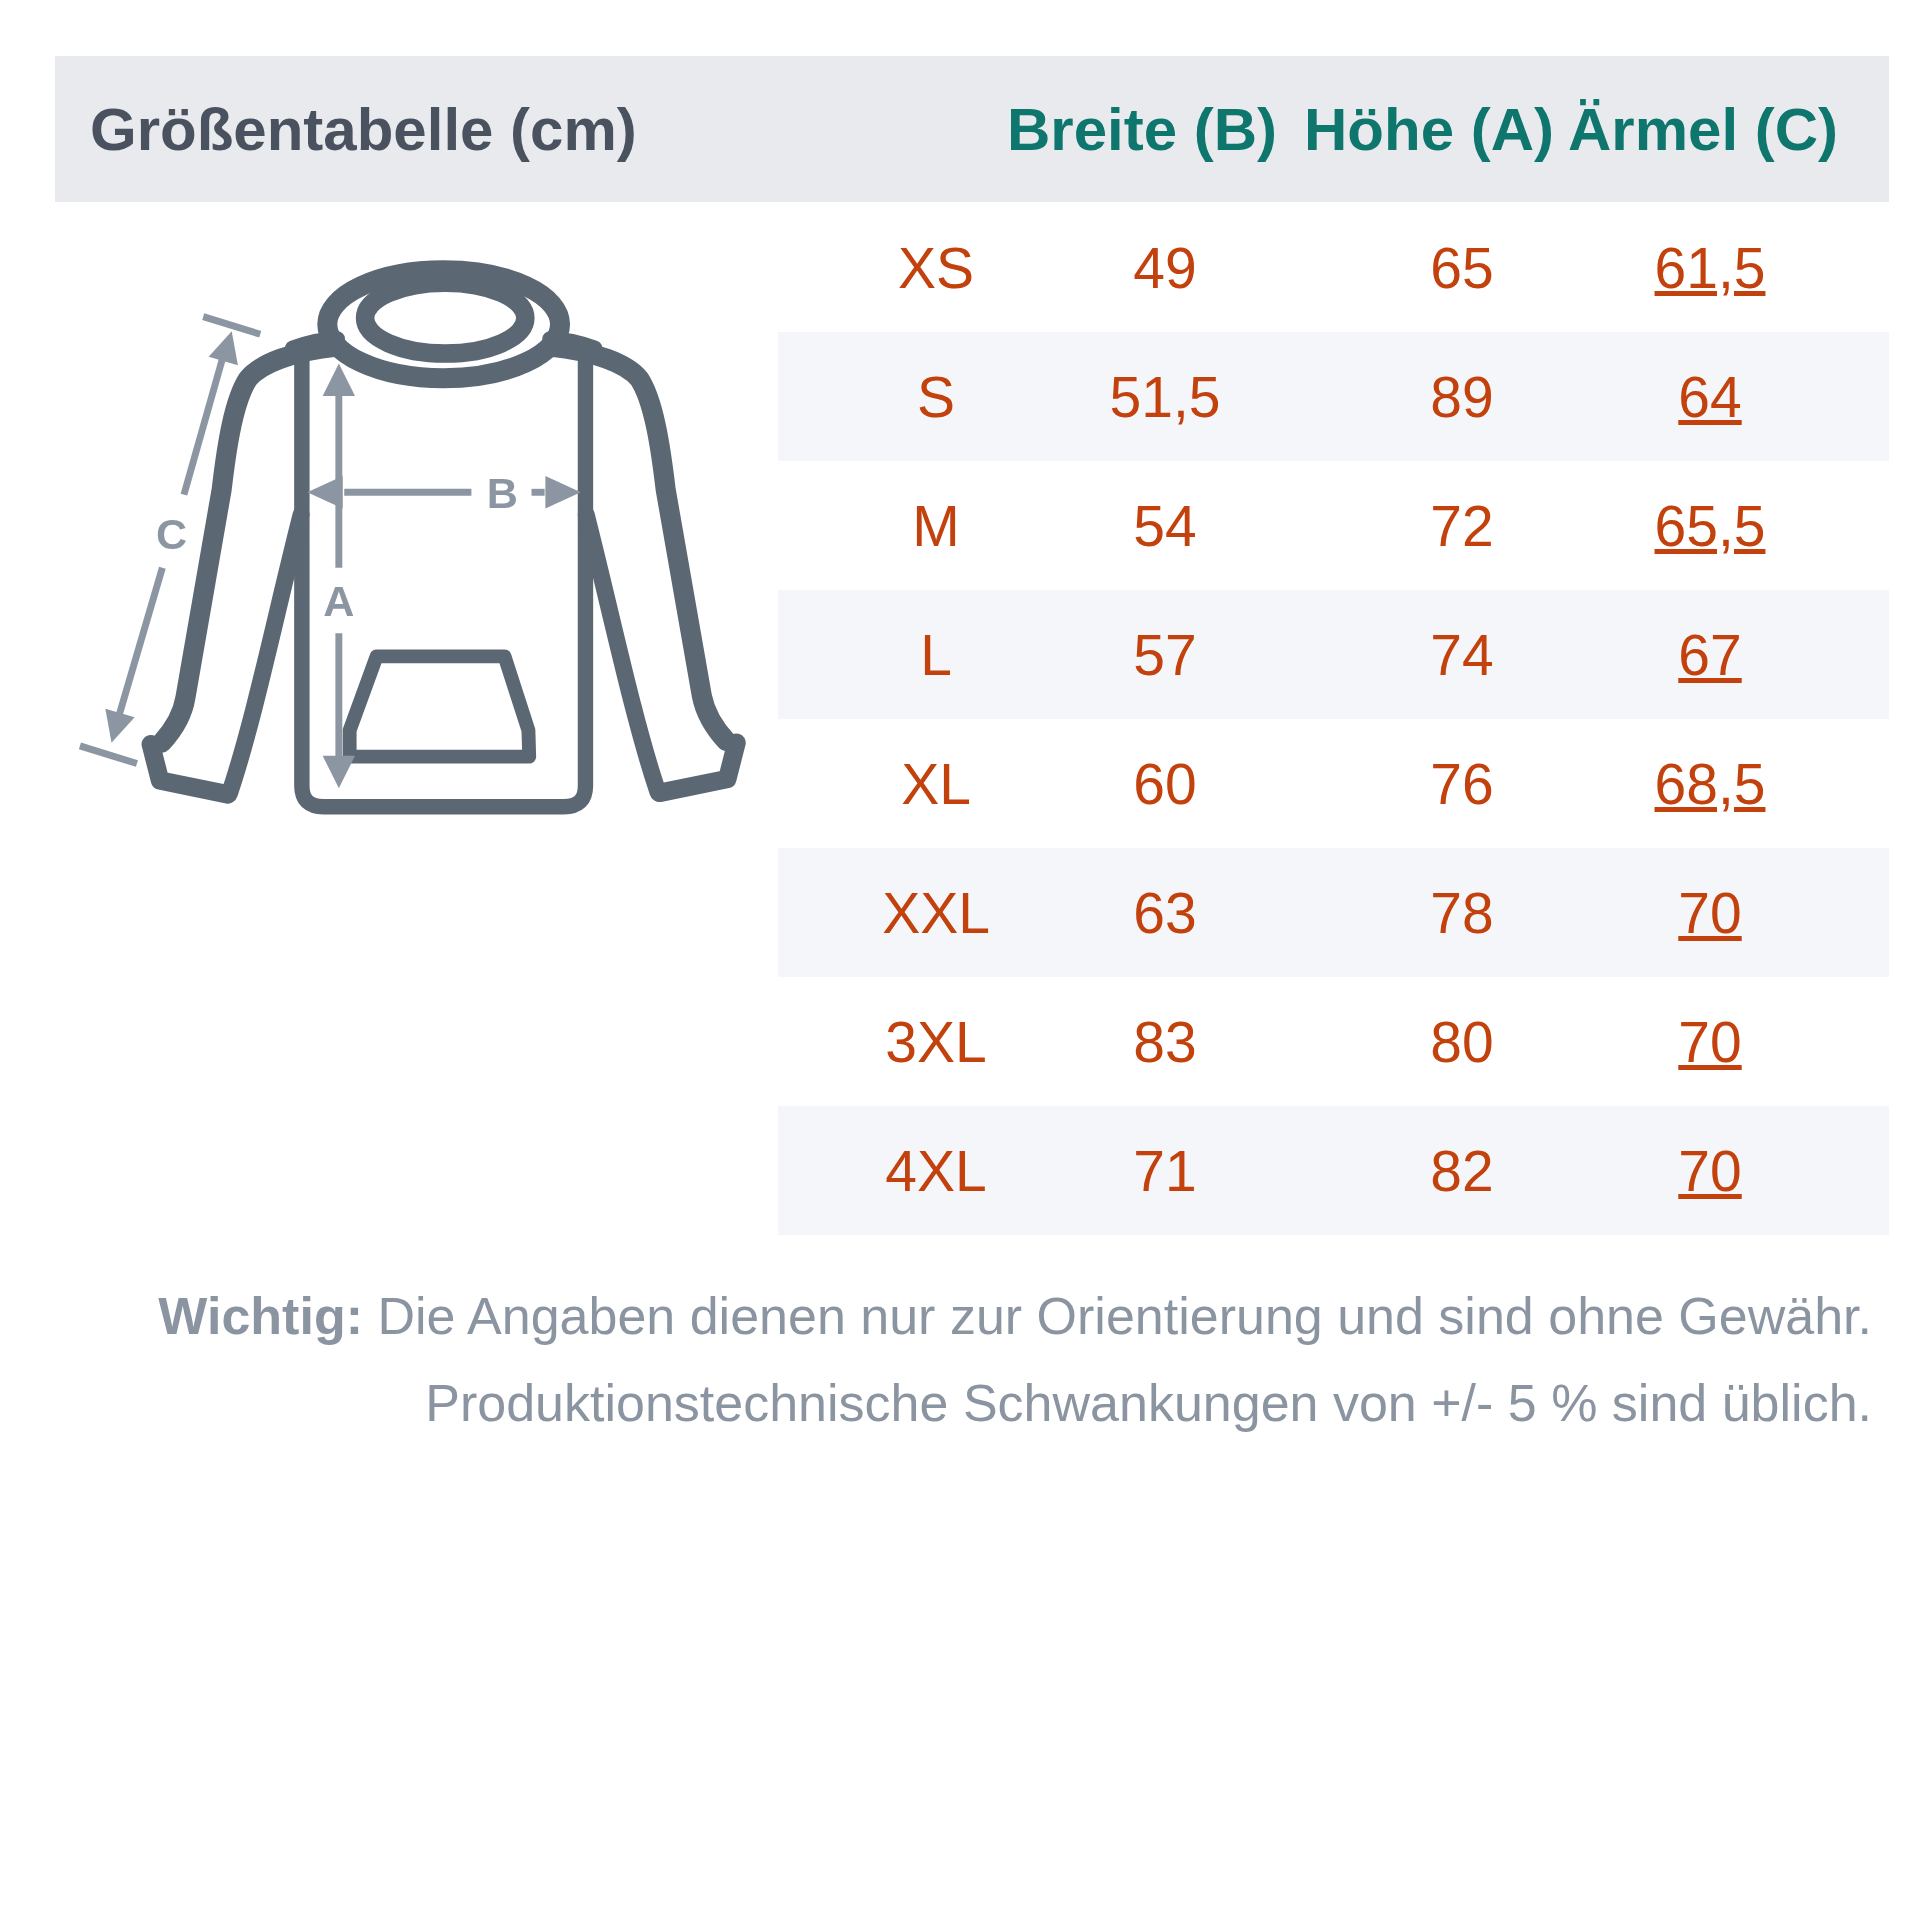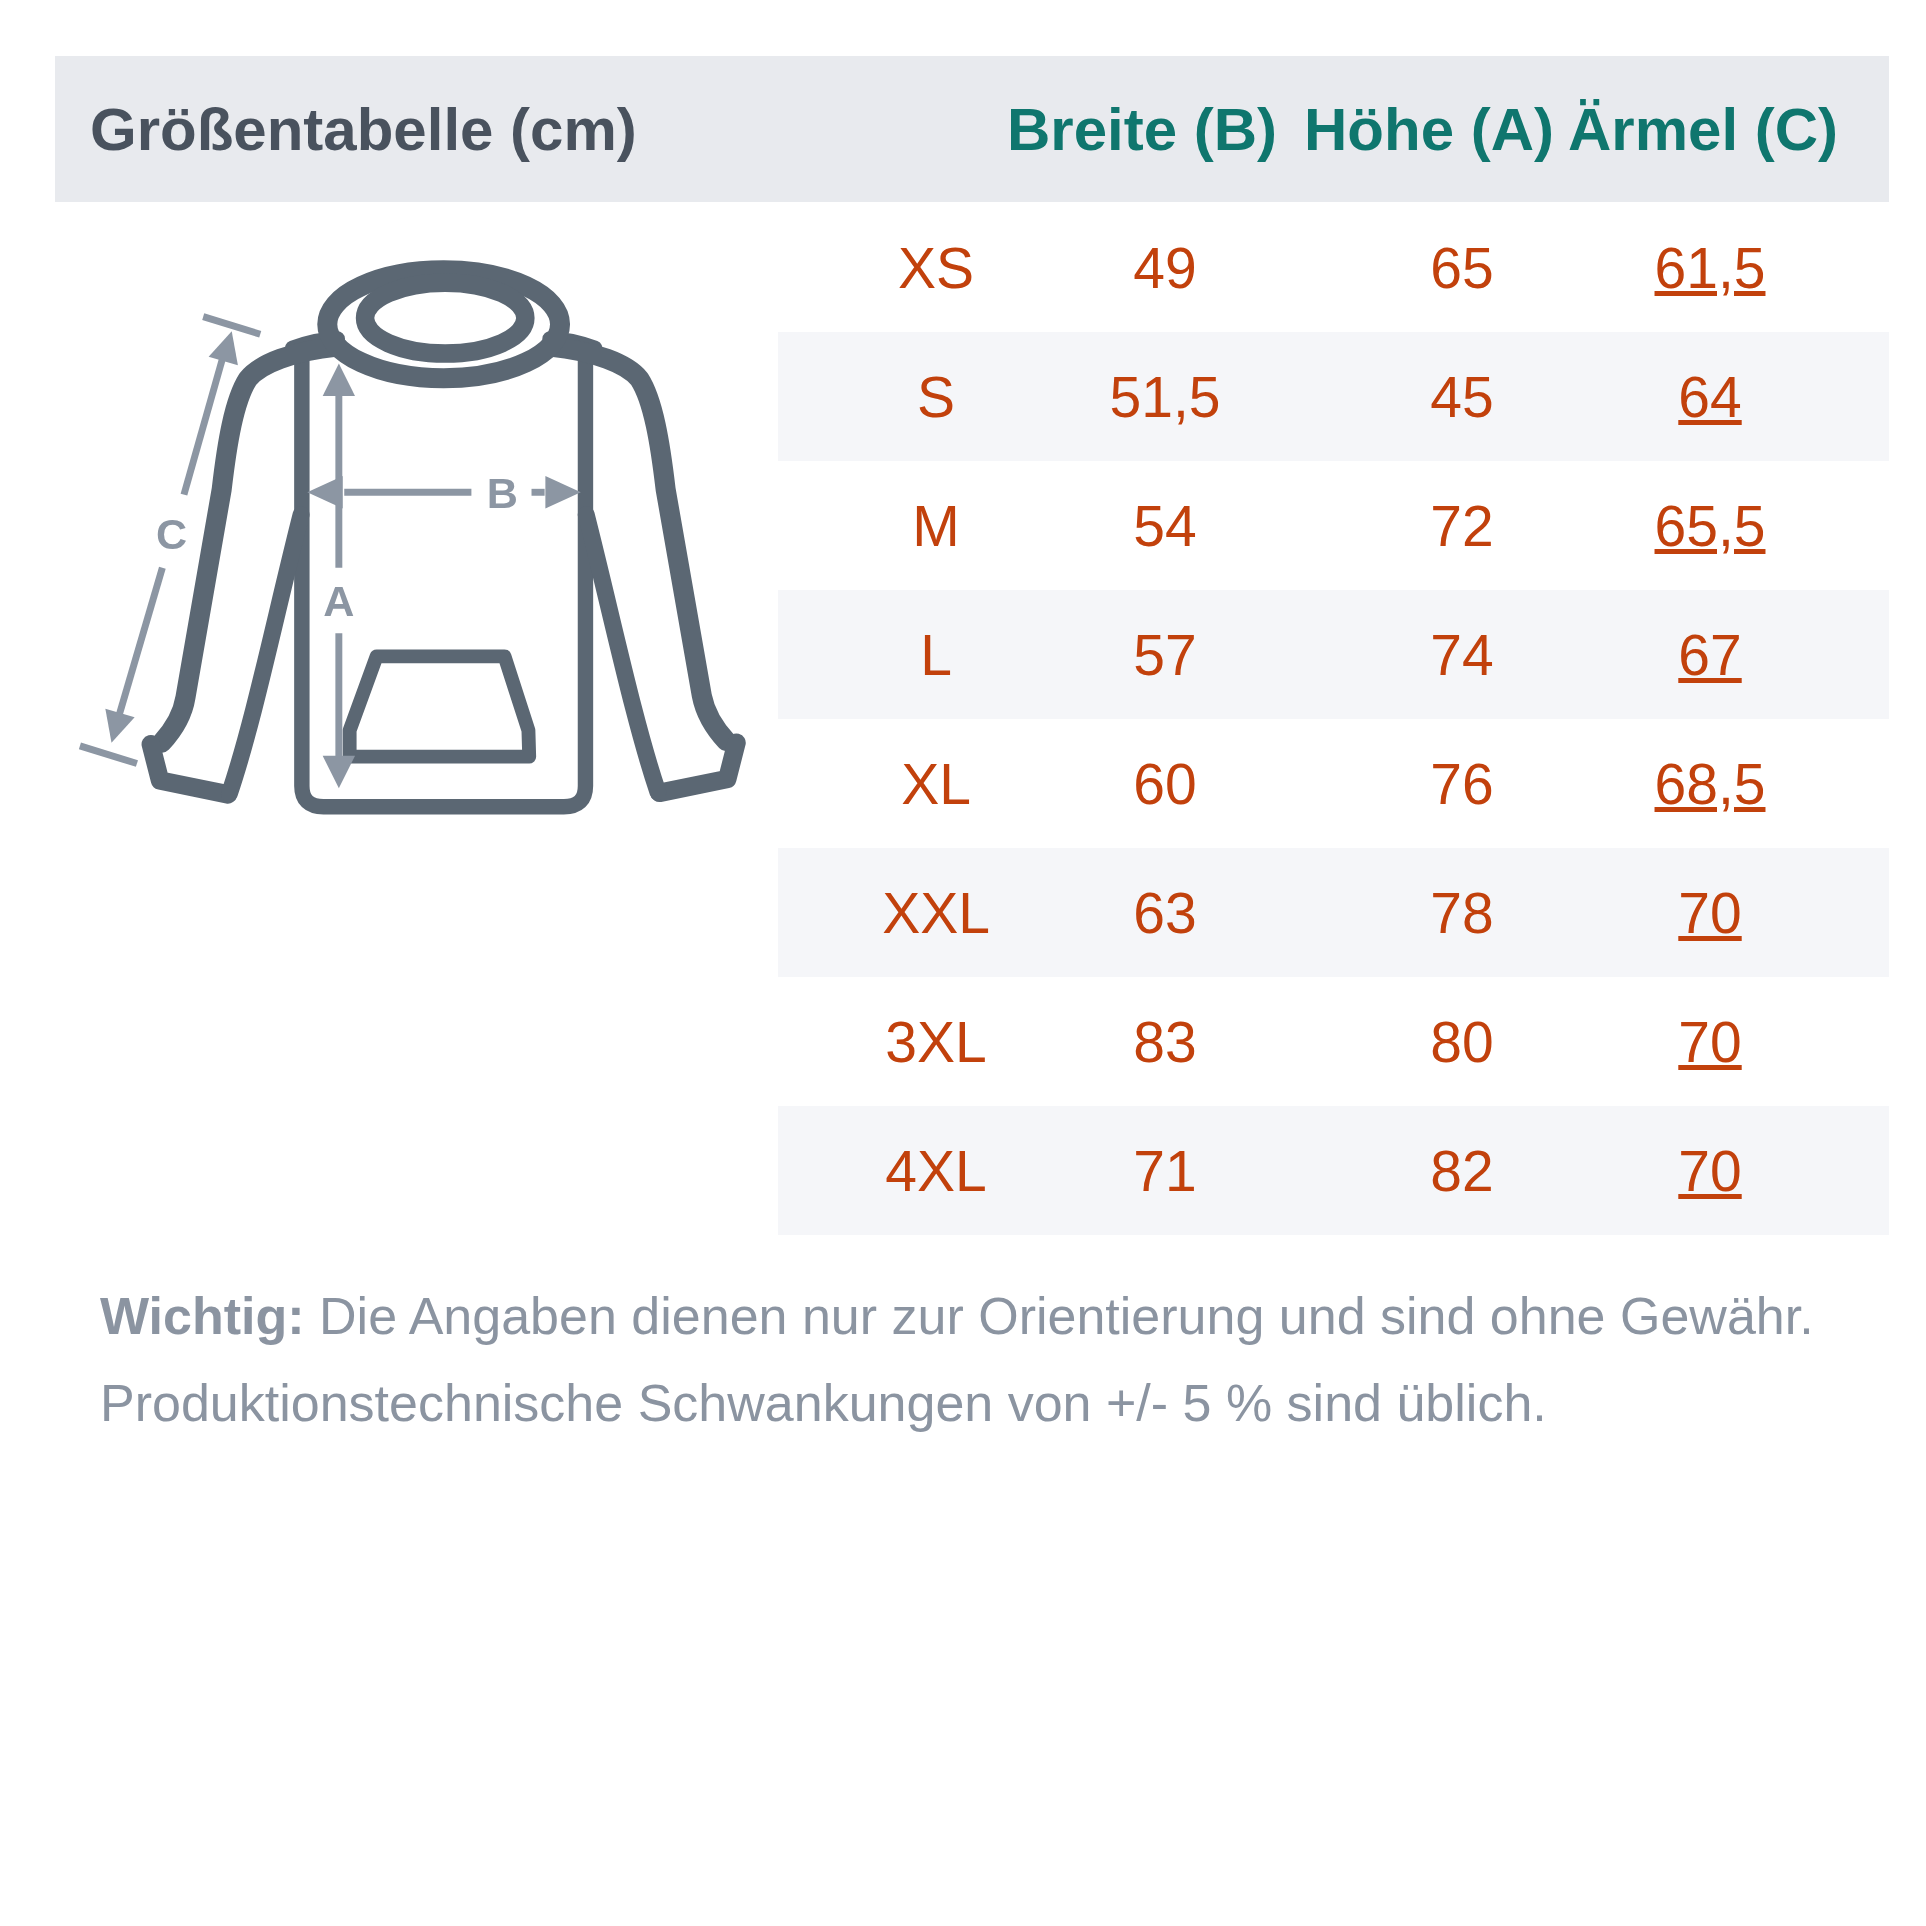"Größentabelle (cm)" #page { text-align: none -> right }
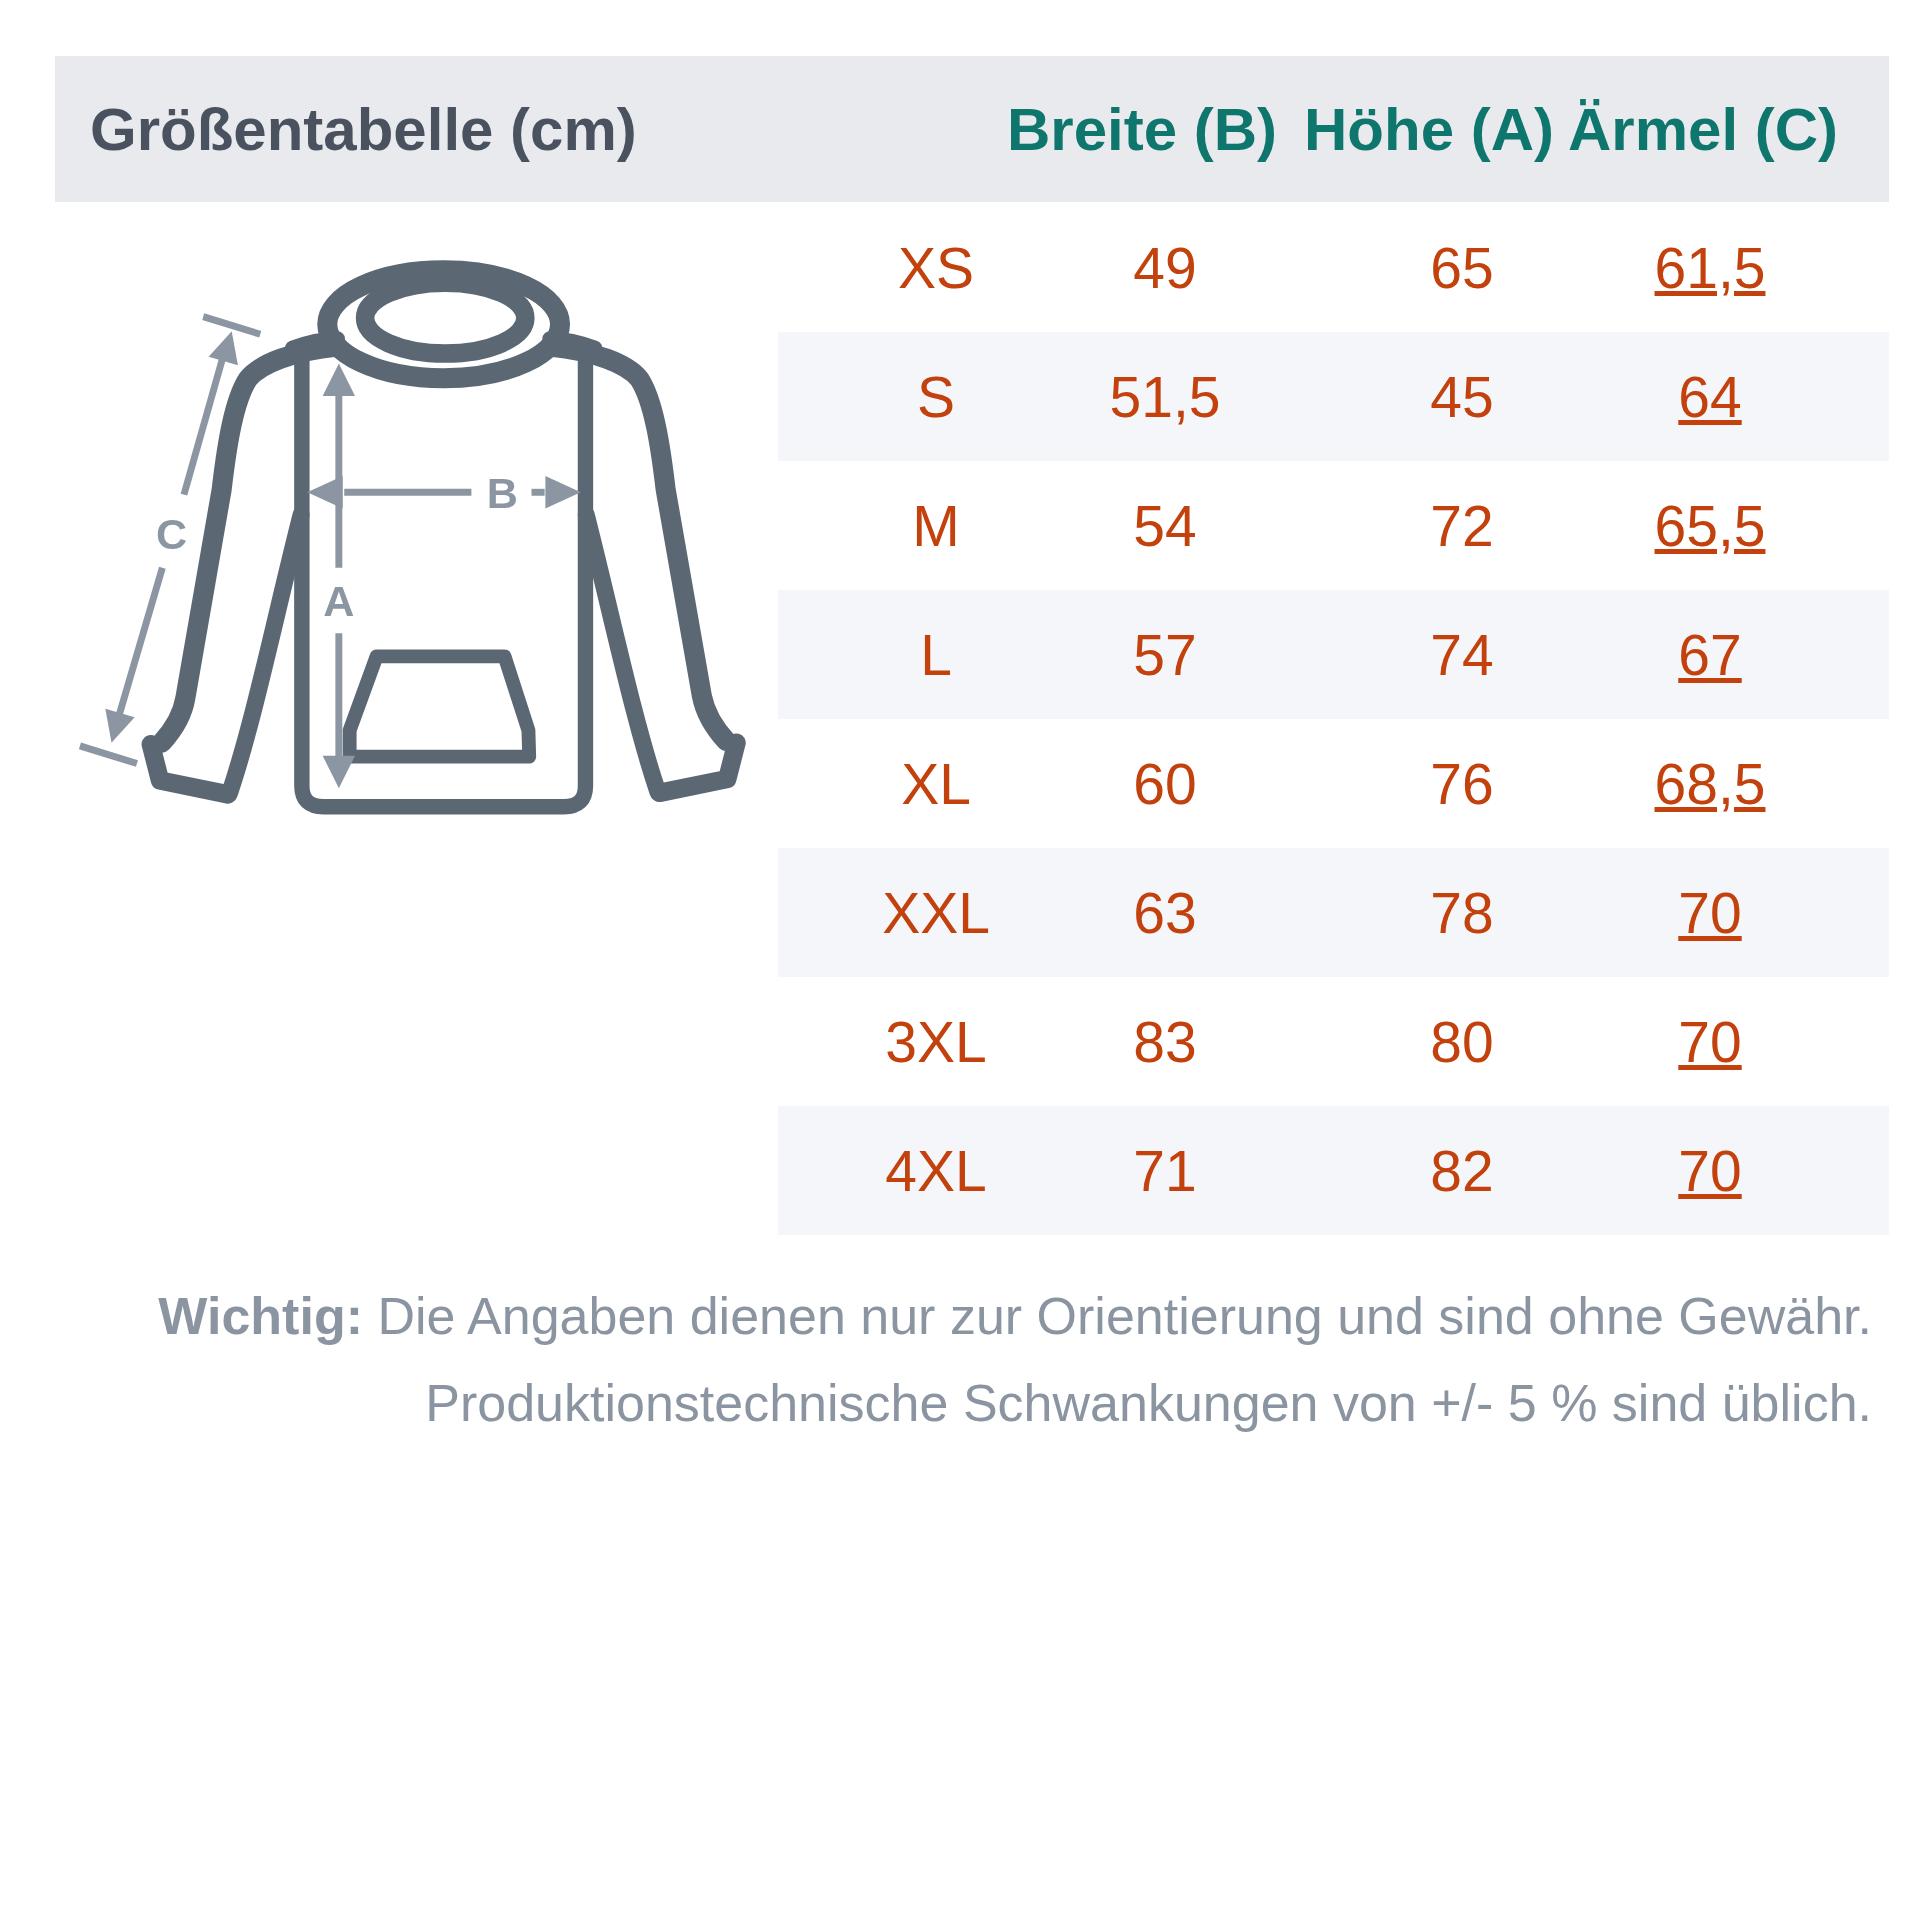"45" span.cell { text: 45 -> 89 }
